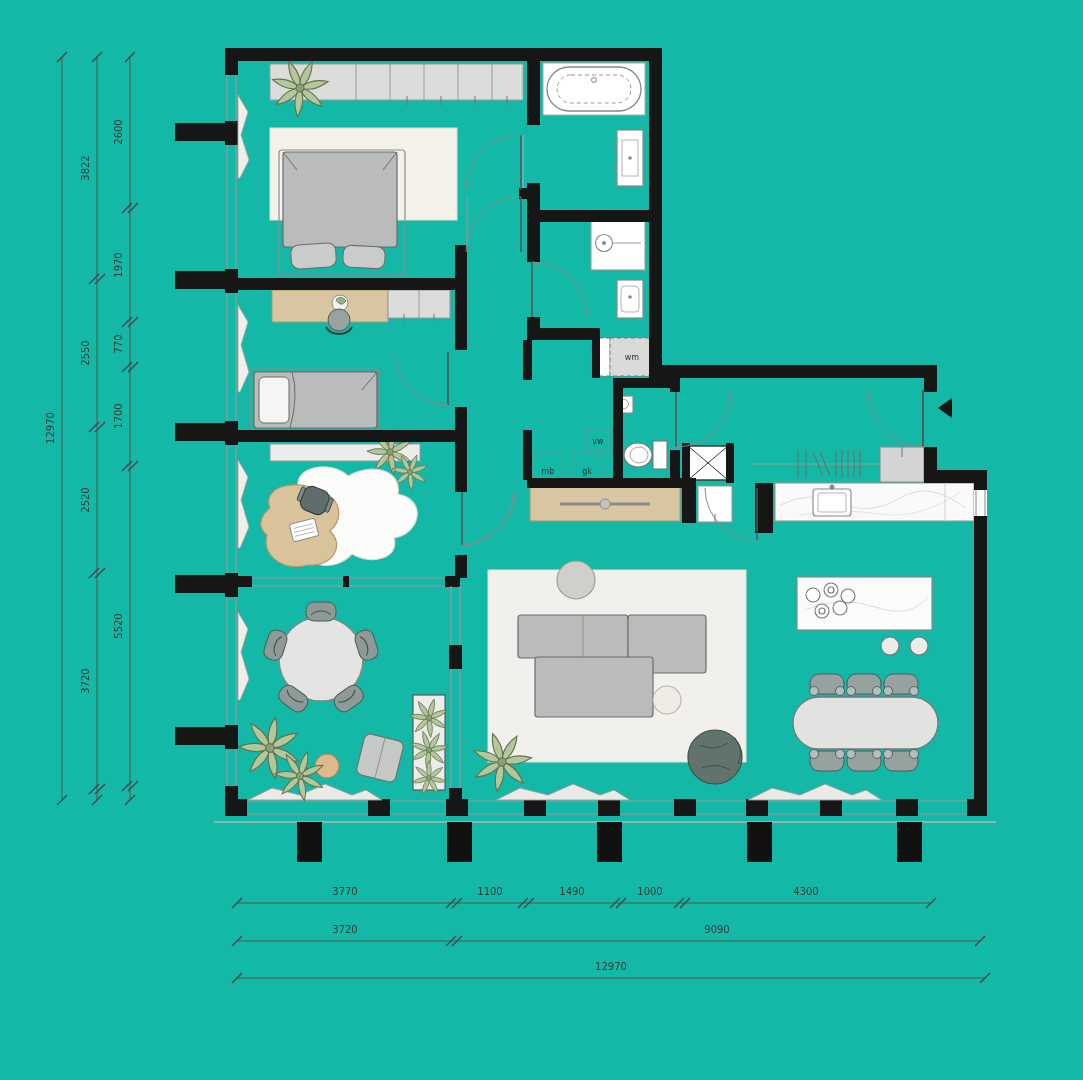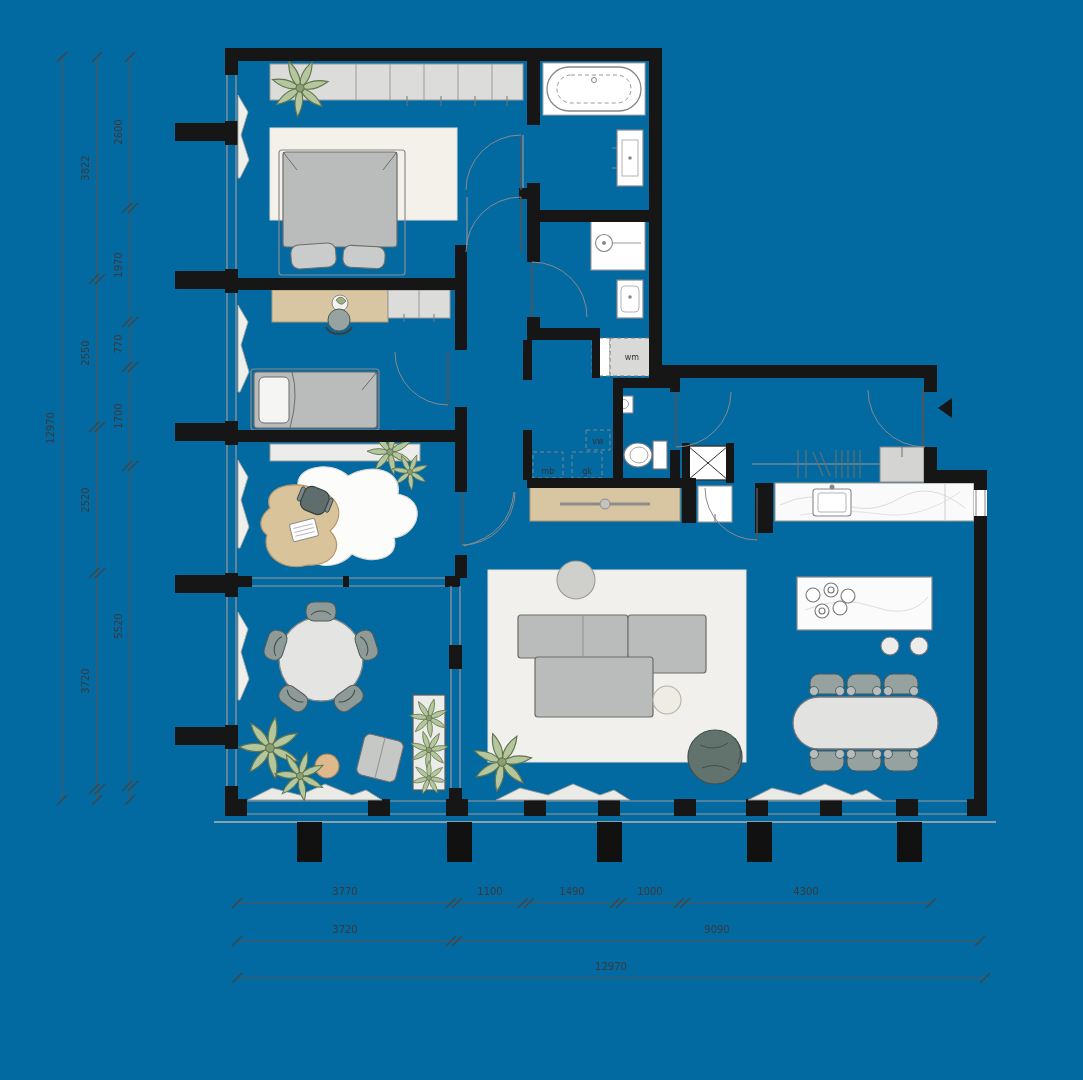"wm" .page { background: #0369a1 -> #14b8a6 }
